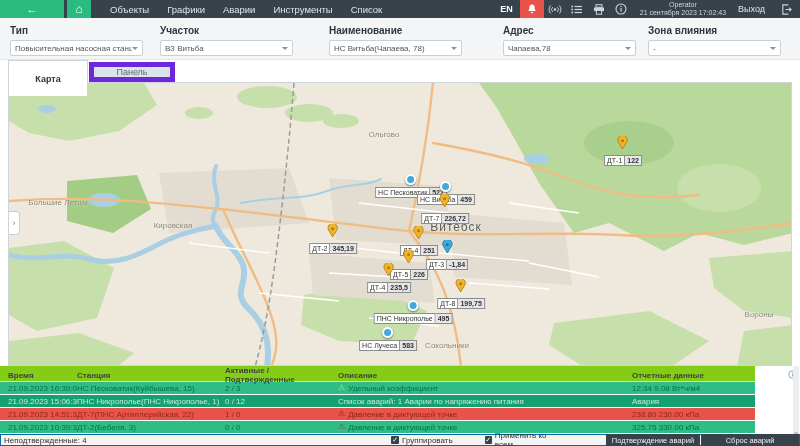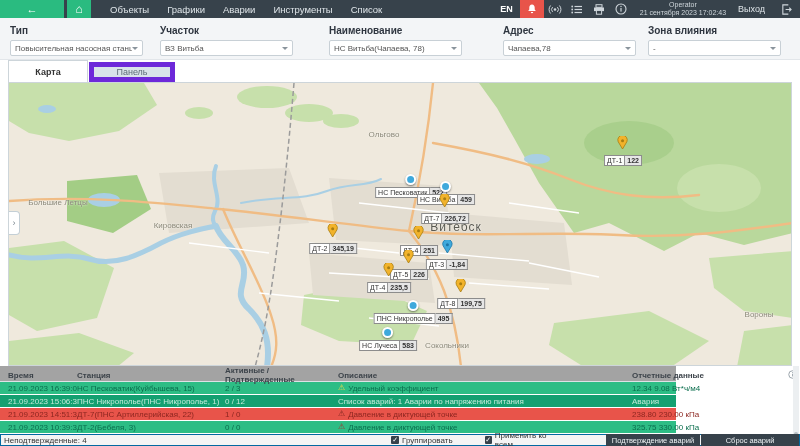"Карта" .tab.active { height: 22px -> 36px }
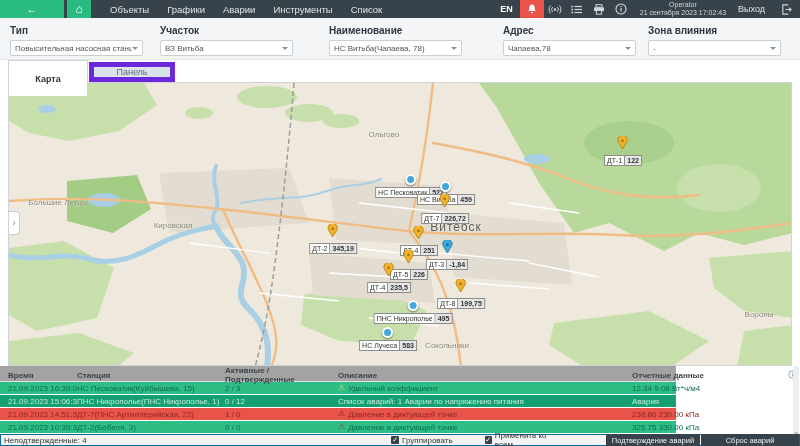"Время" .tbl { background: #a3a3a3 -> #84cc16; width: 676px -> 755px }
